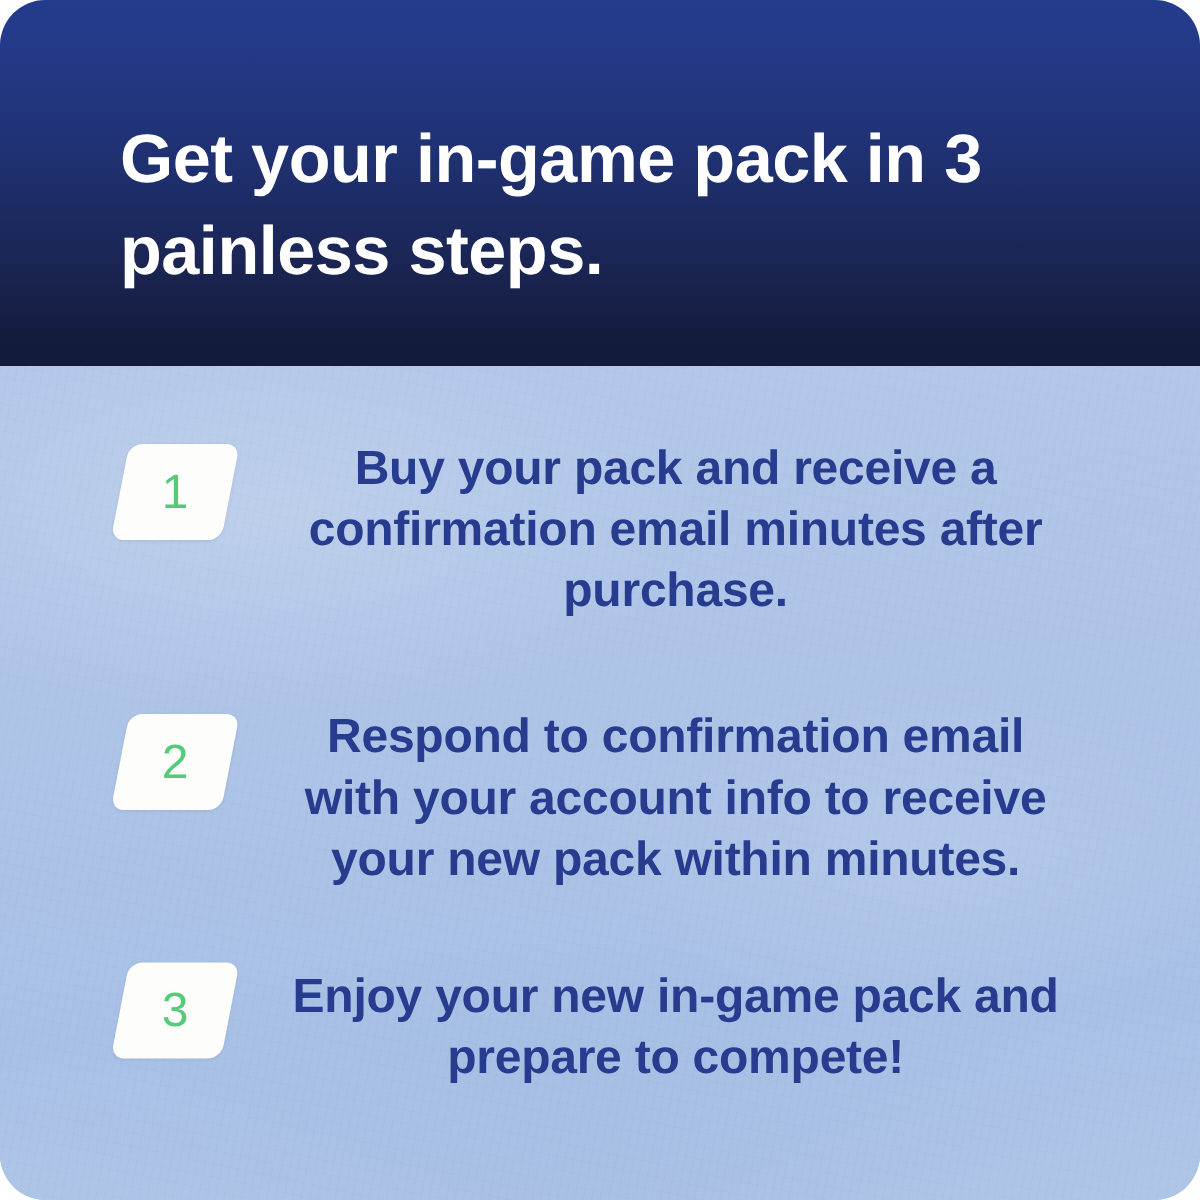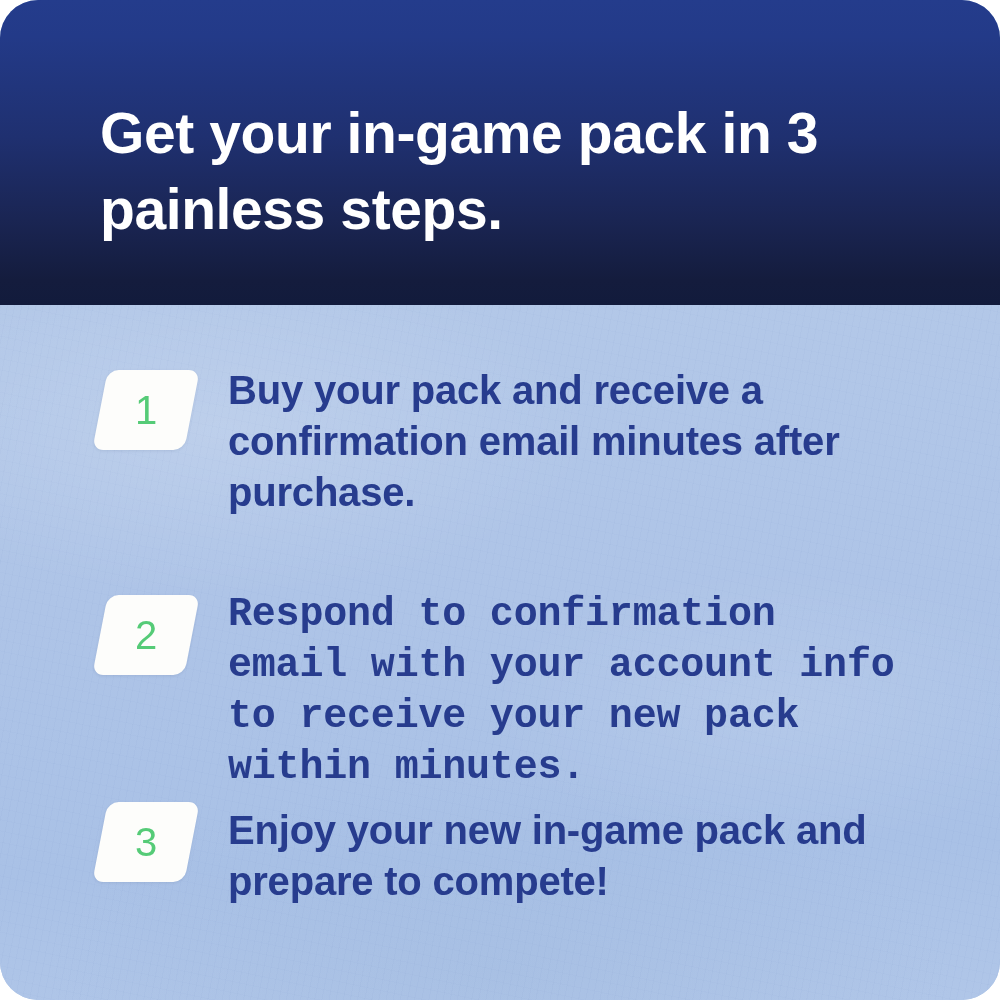"Buy your pack and receive" .step-text { text-align: none -> center }
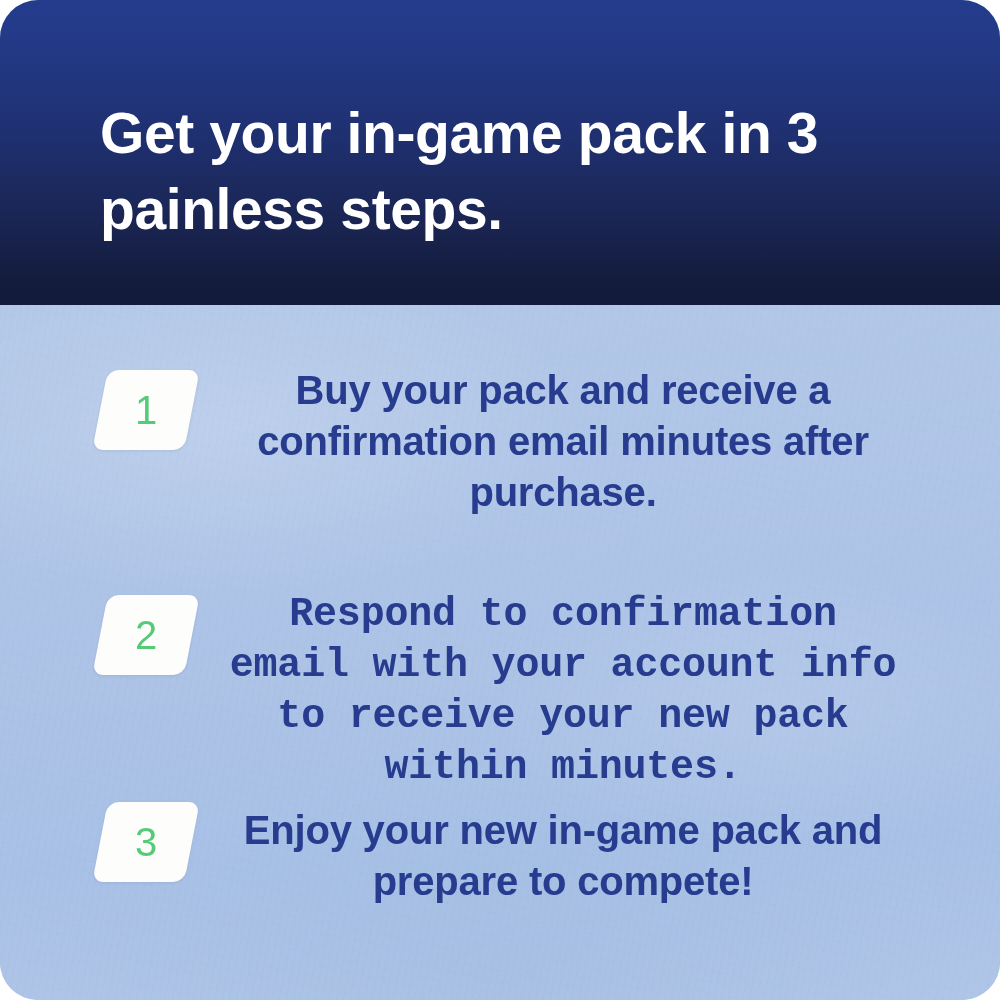"Respond to confirmation email with" #step-2 .step-text { font-family: Liberation Mono, monospace -> none }
